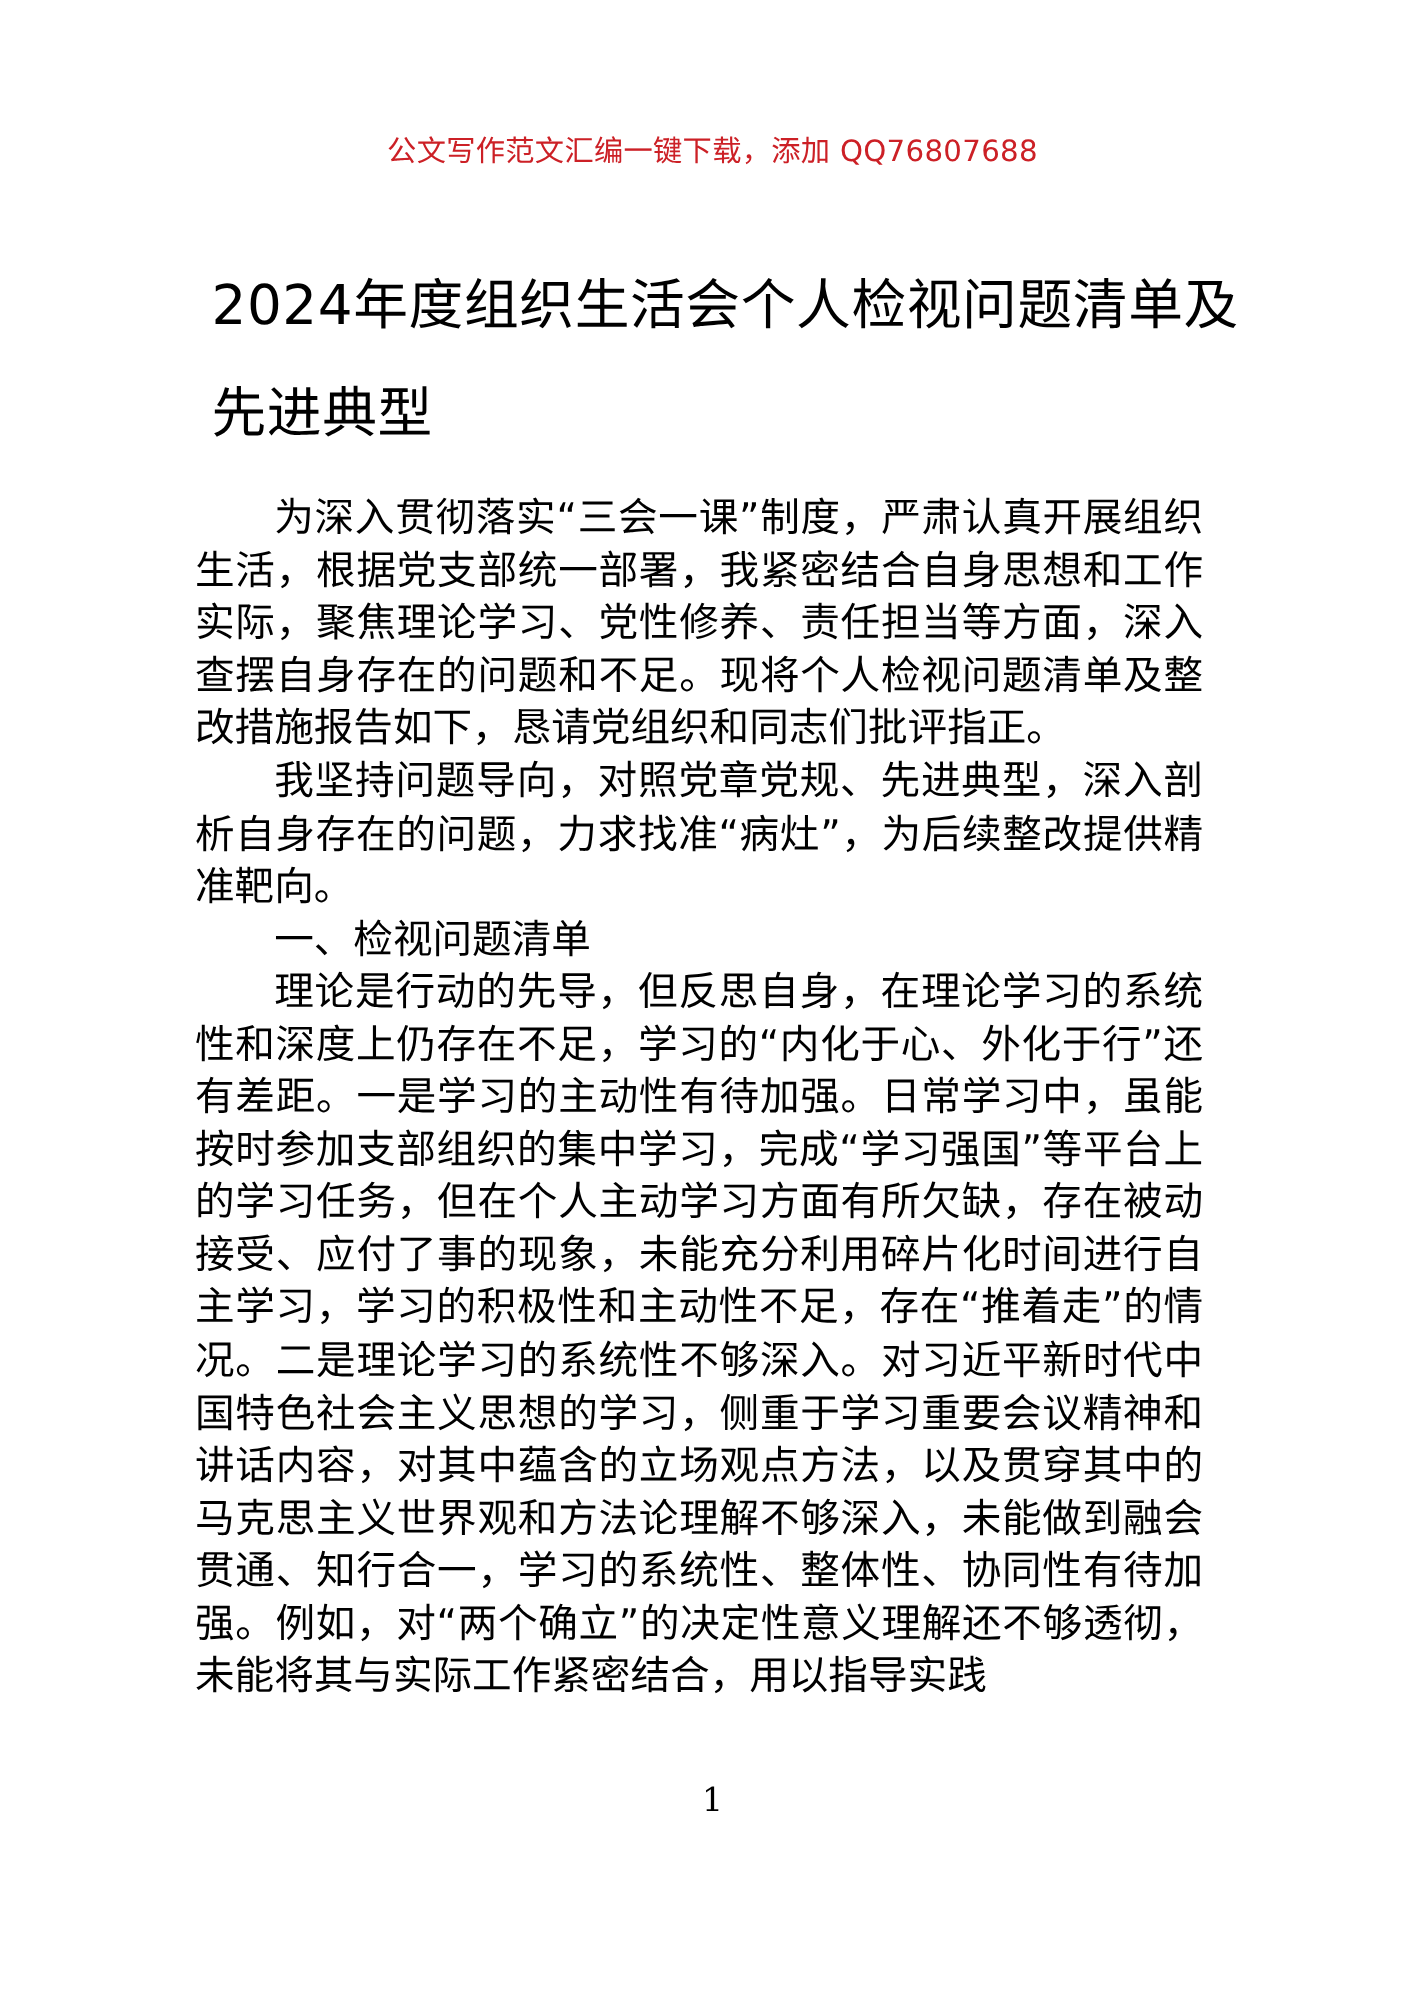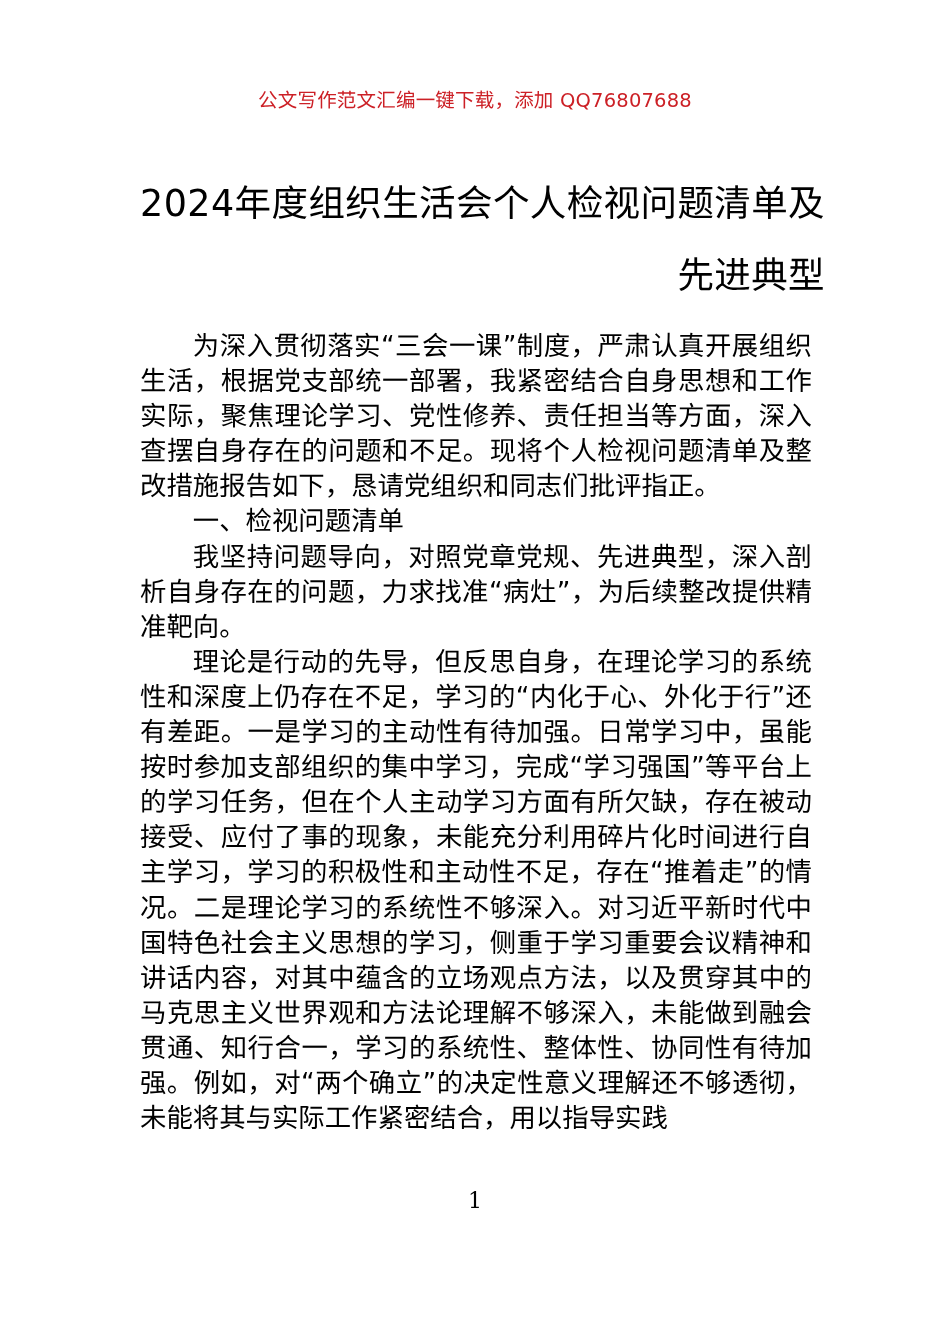"2024年度组织生活会个人检视问题清单及" .doc-title { left: 125px -> 141px; text-align: right -> left }
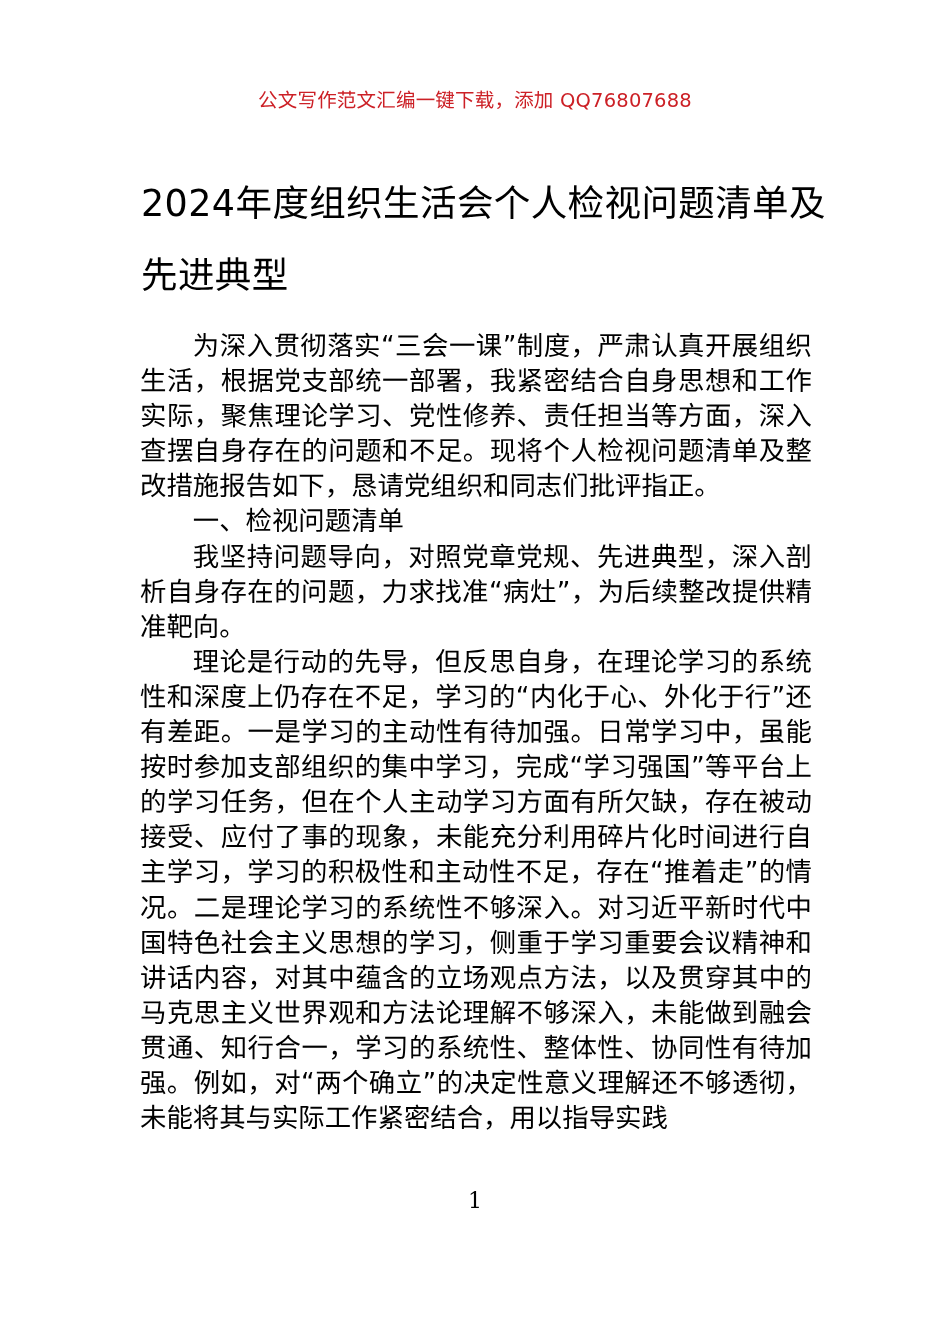"为深入贯彻落实“三会一课”制度，严肃认真开展组织生活，根据党支部统一部署，我紧密" .body-block { left: 140px -> 130px }
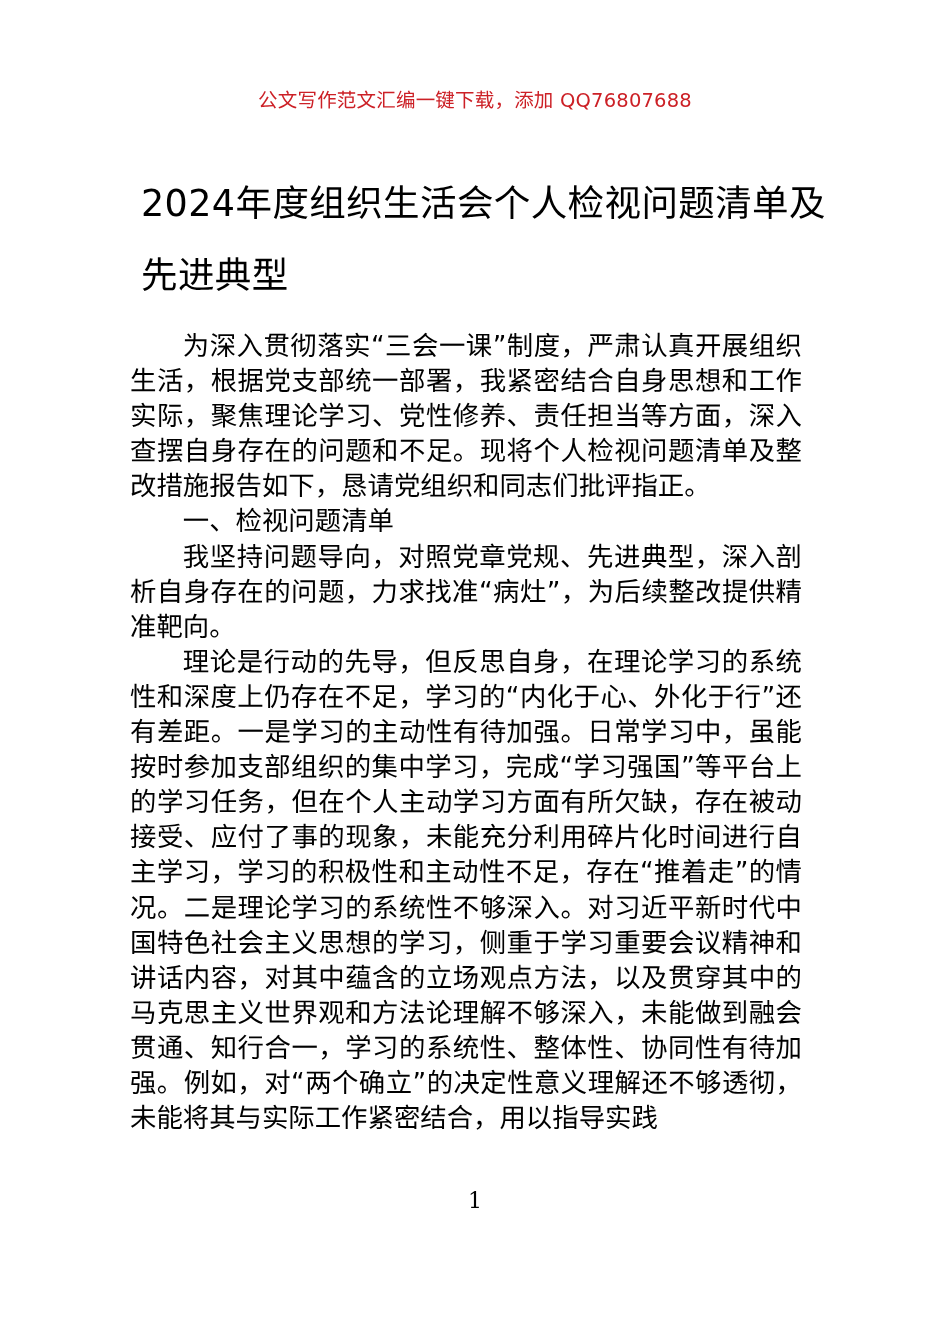"一、检视问题清单" p.para { order: before "我坚持问题导向，对照党章党规、先进典型，深入剖析自身存在的问题，力求找准“病灶”" -> after "我坚持问题导向，对照党章党规、先进典型，深入剖析自身存在的问题，力求找准“病灶”" }
